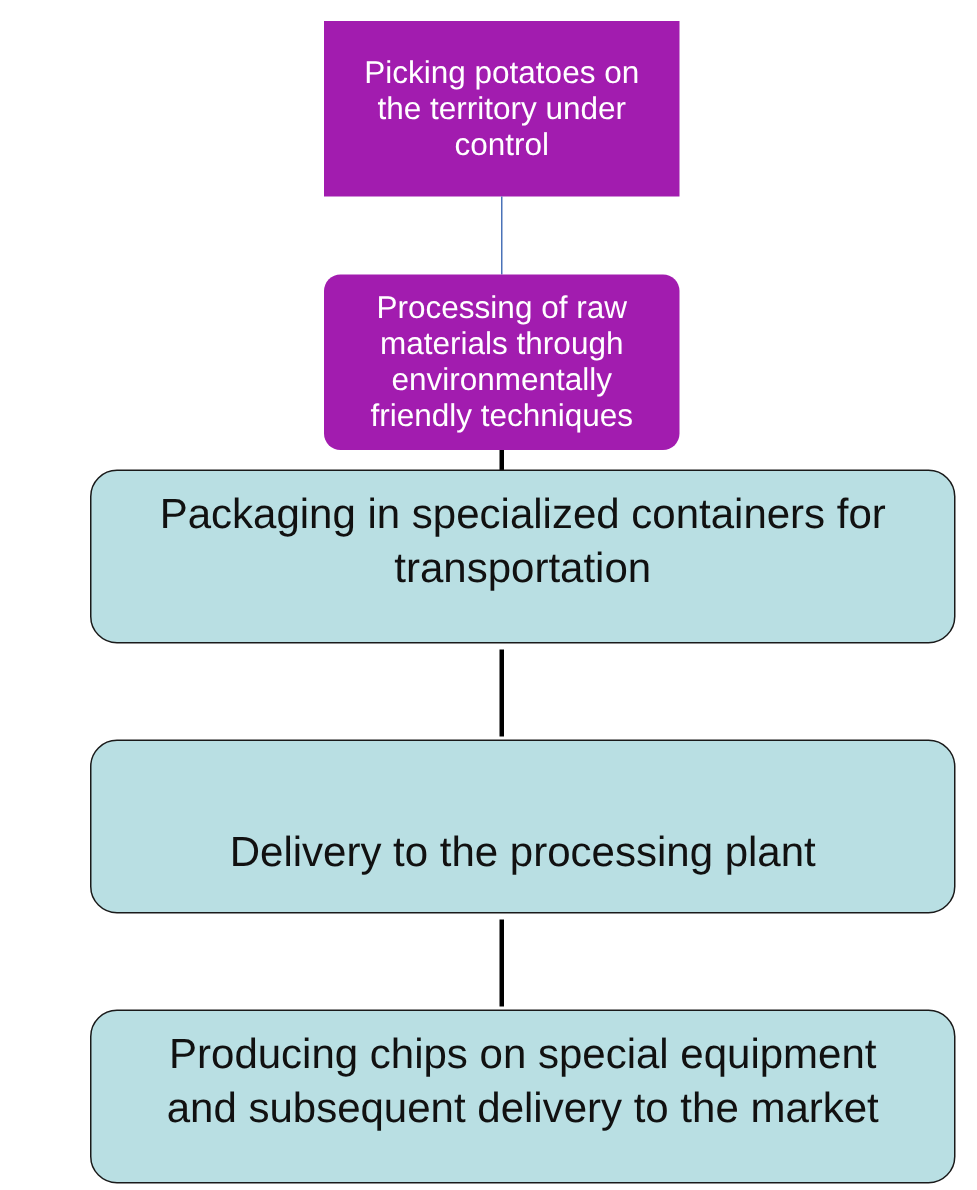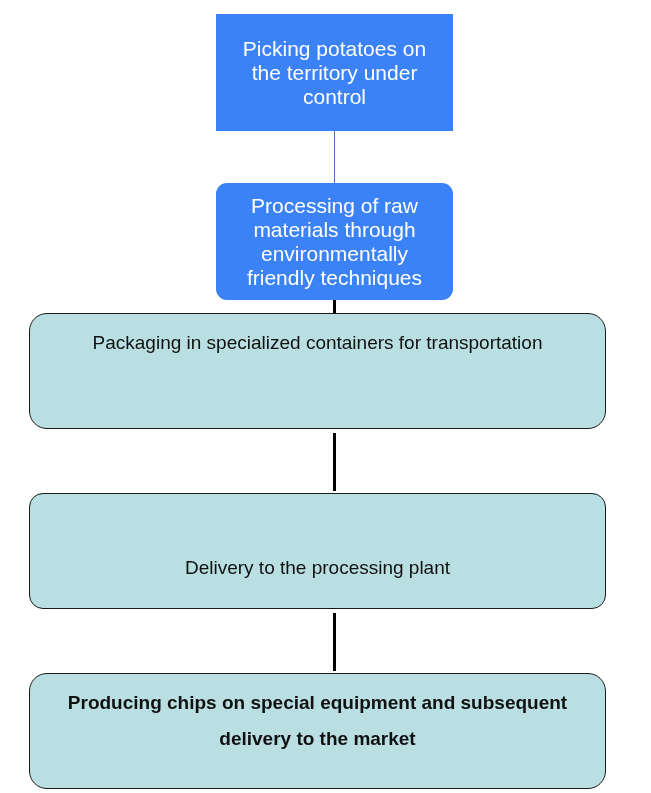"Picking potatoes on the territory" .blue { background: #3b82f6 -> #a21caf }
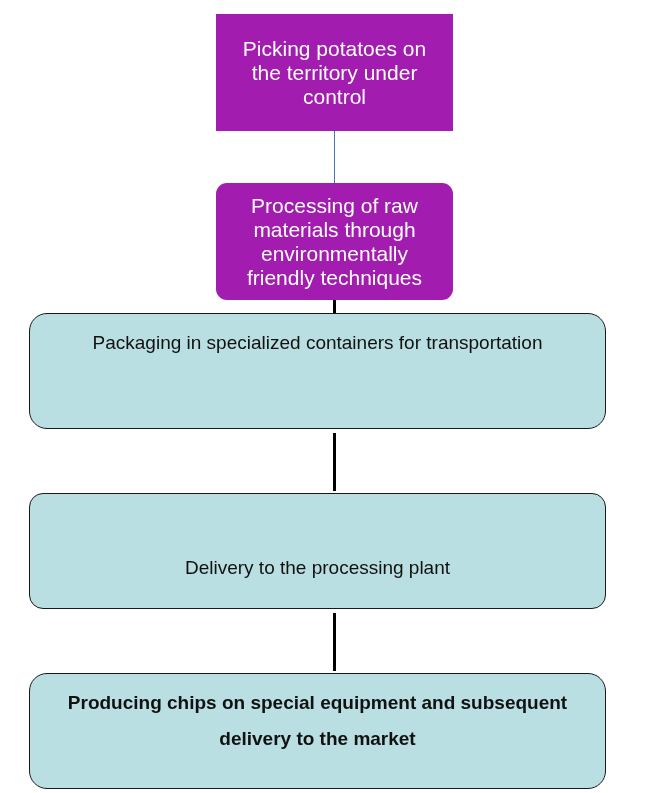"Packaging in specialized containers for" .teal { font-size: 19px -> 28px; left: 29px -> 60px }
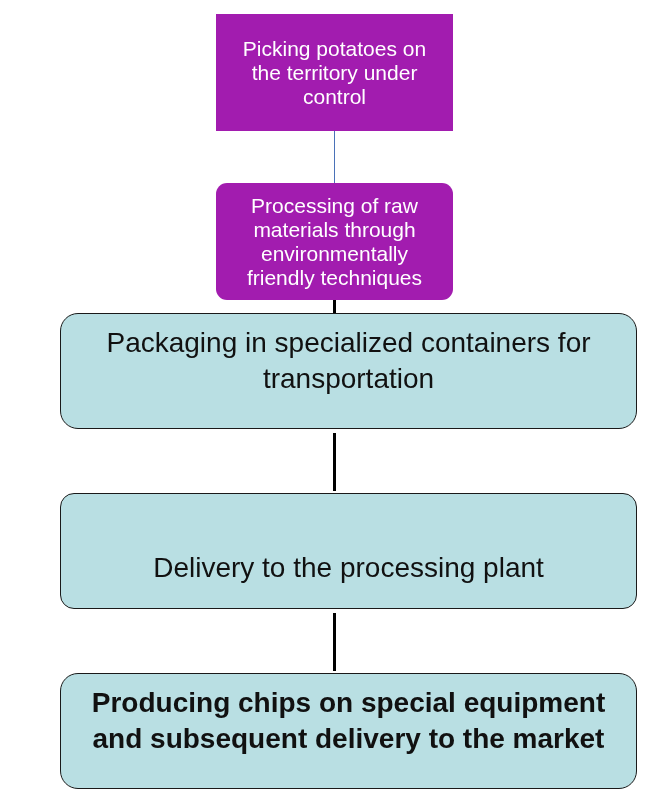"Delivery to the processing plant" div.box { border-radius: 14px -> none }
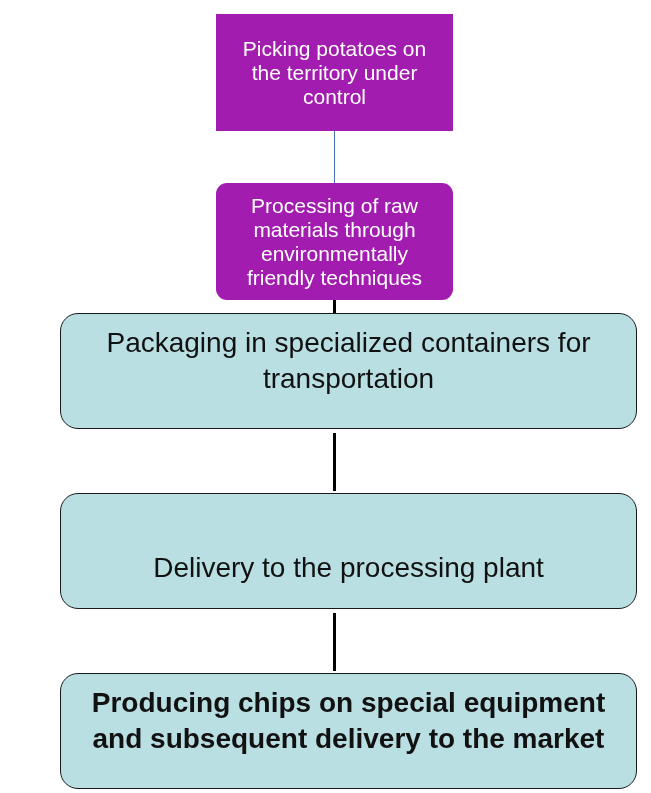"Producing chips on special equipment" .teal.producing { font-weight: bold -> none }
